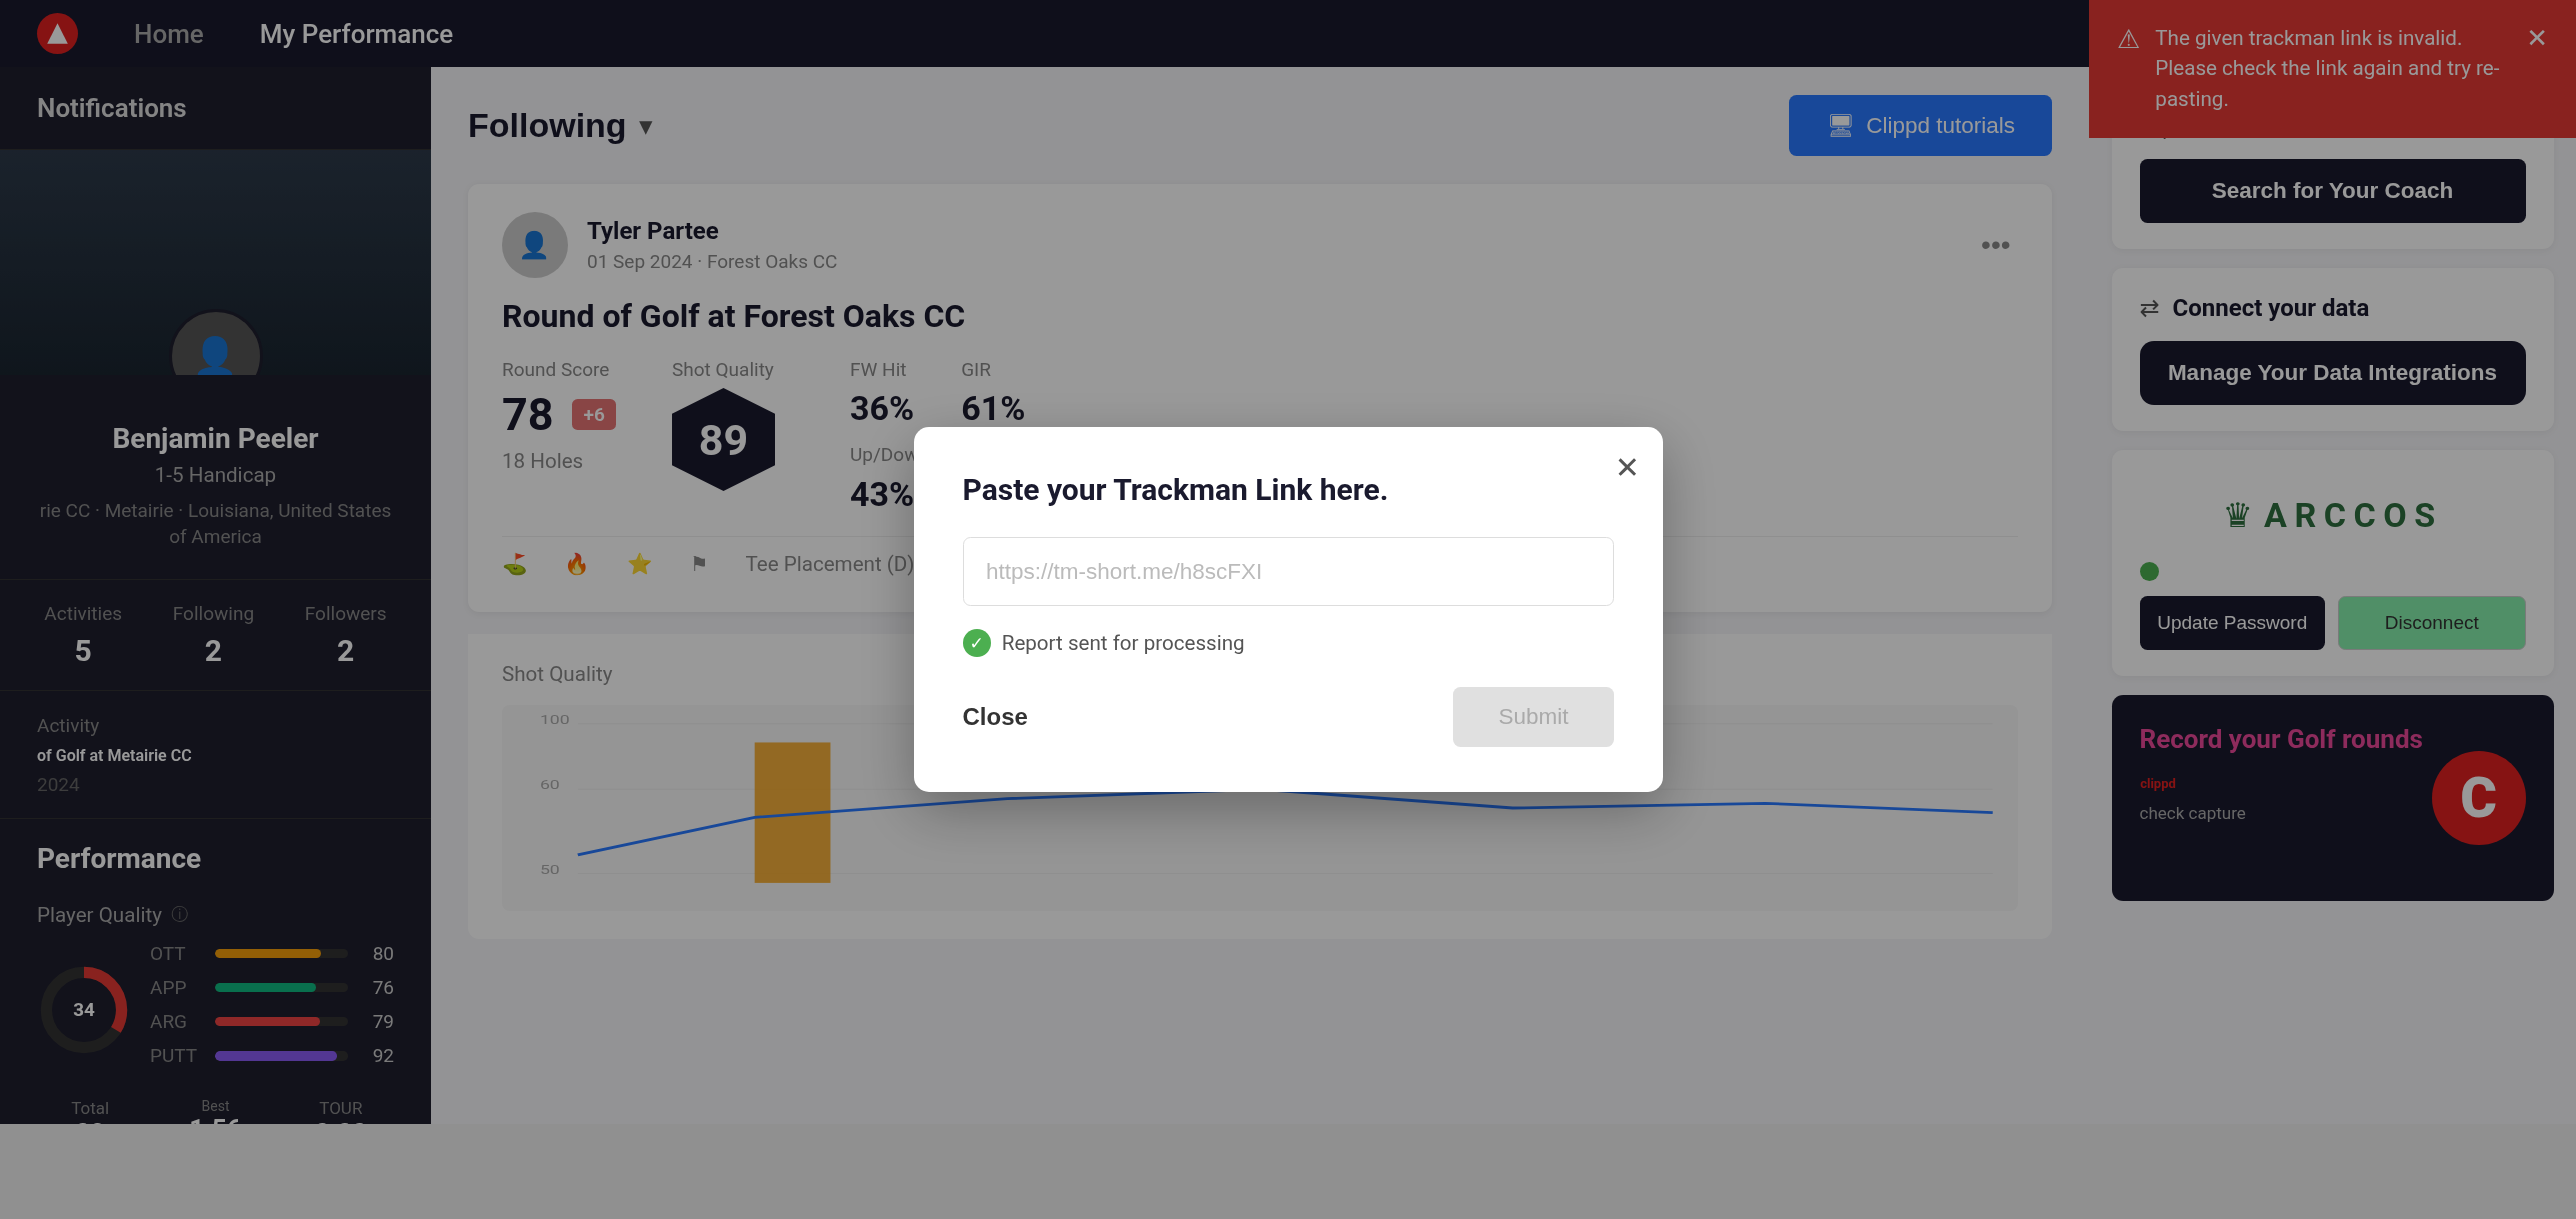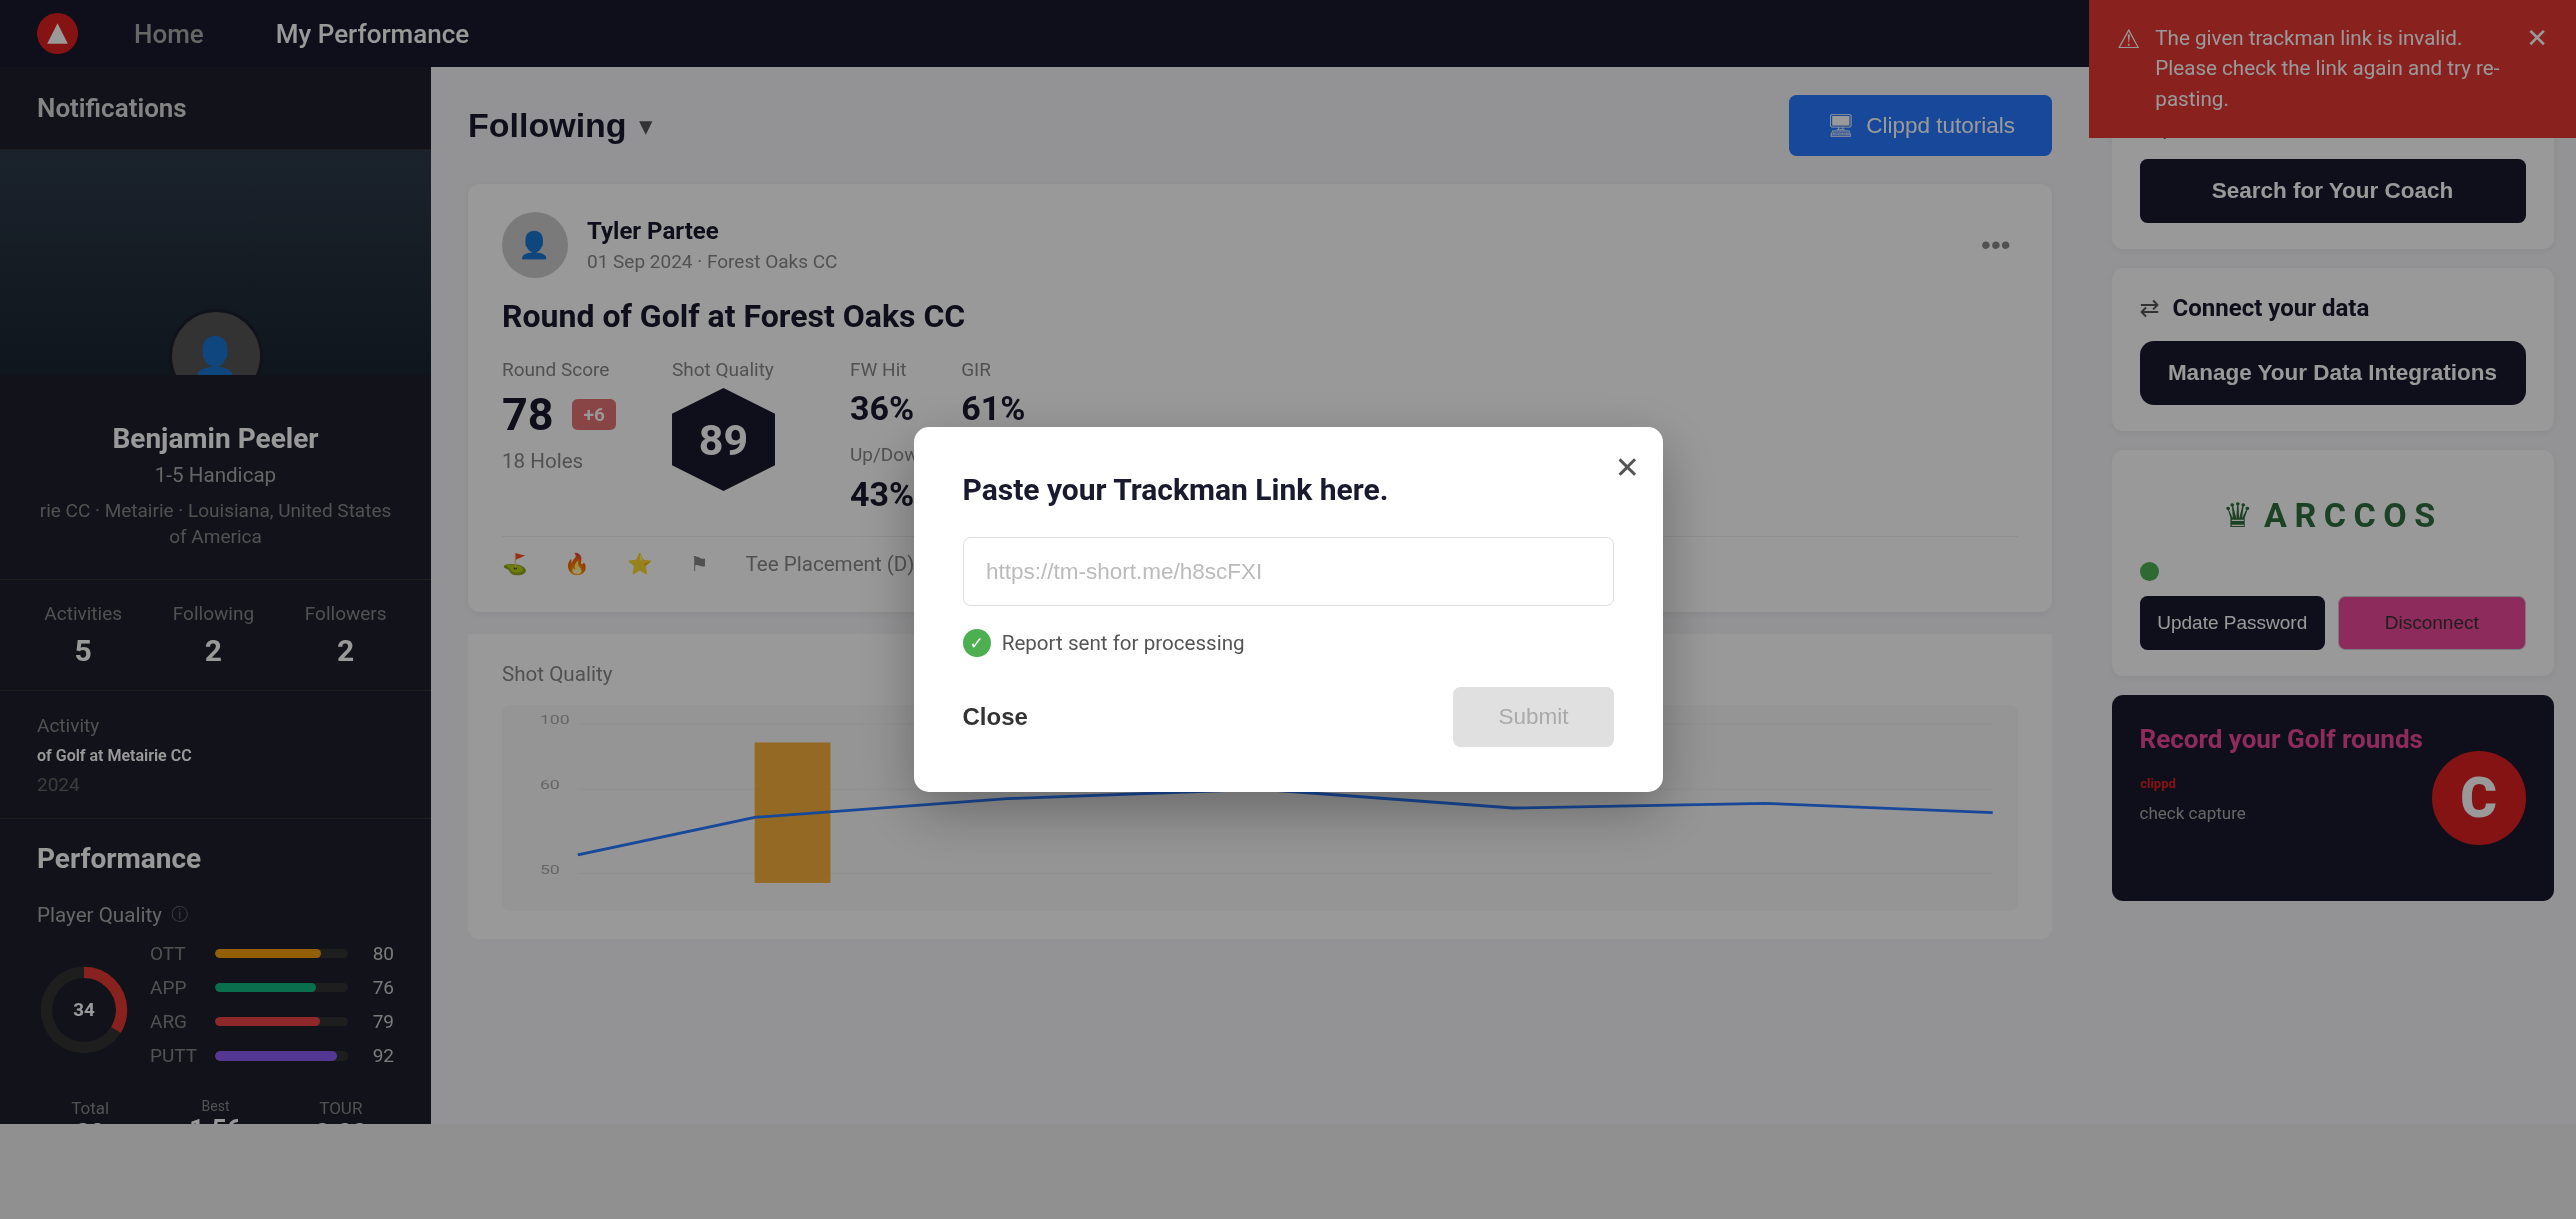"Home" .nav-links { gap: 72px -> 56px }
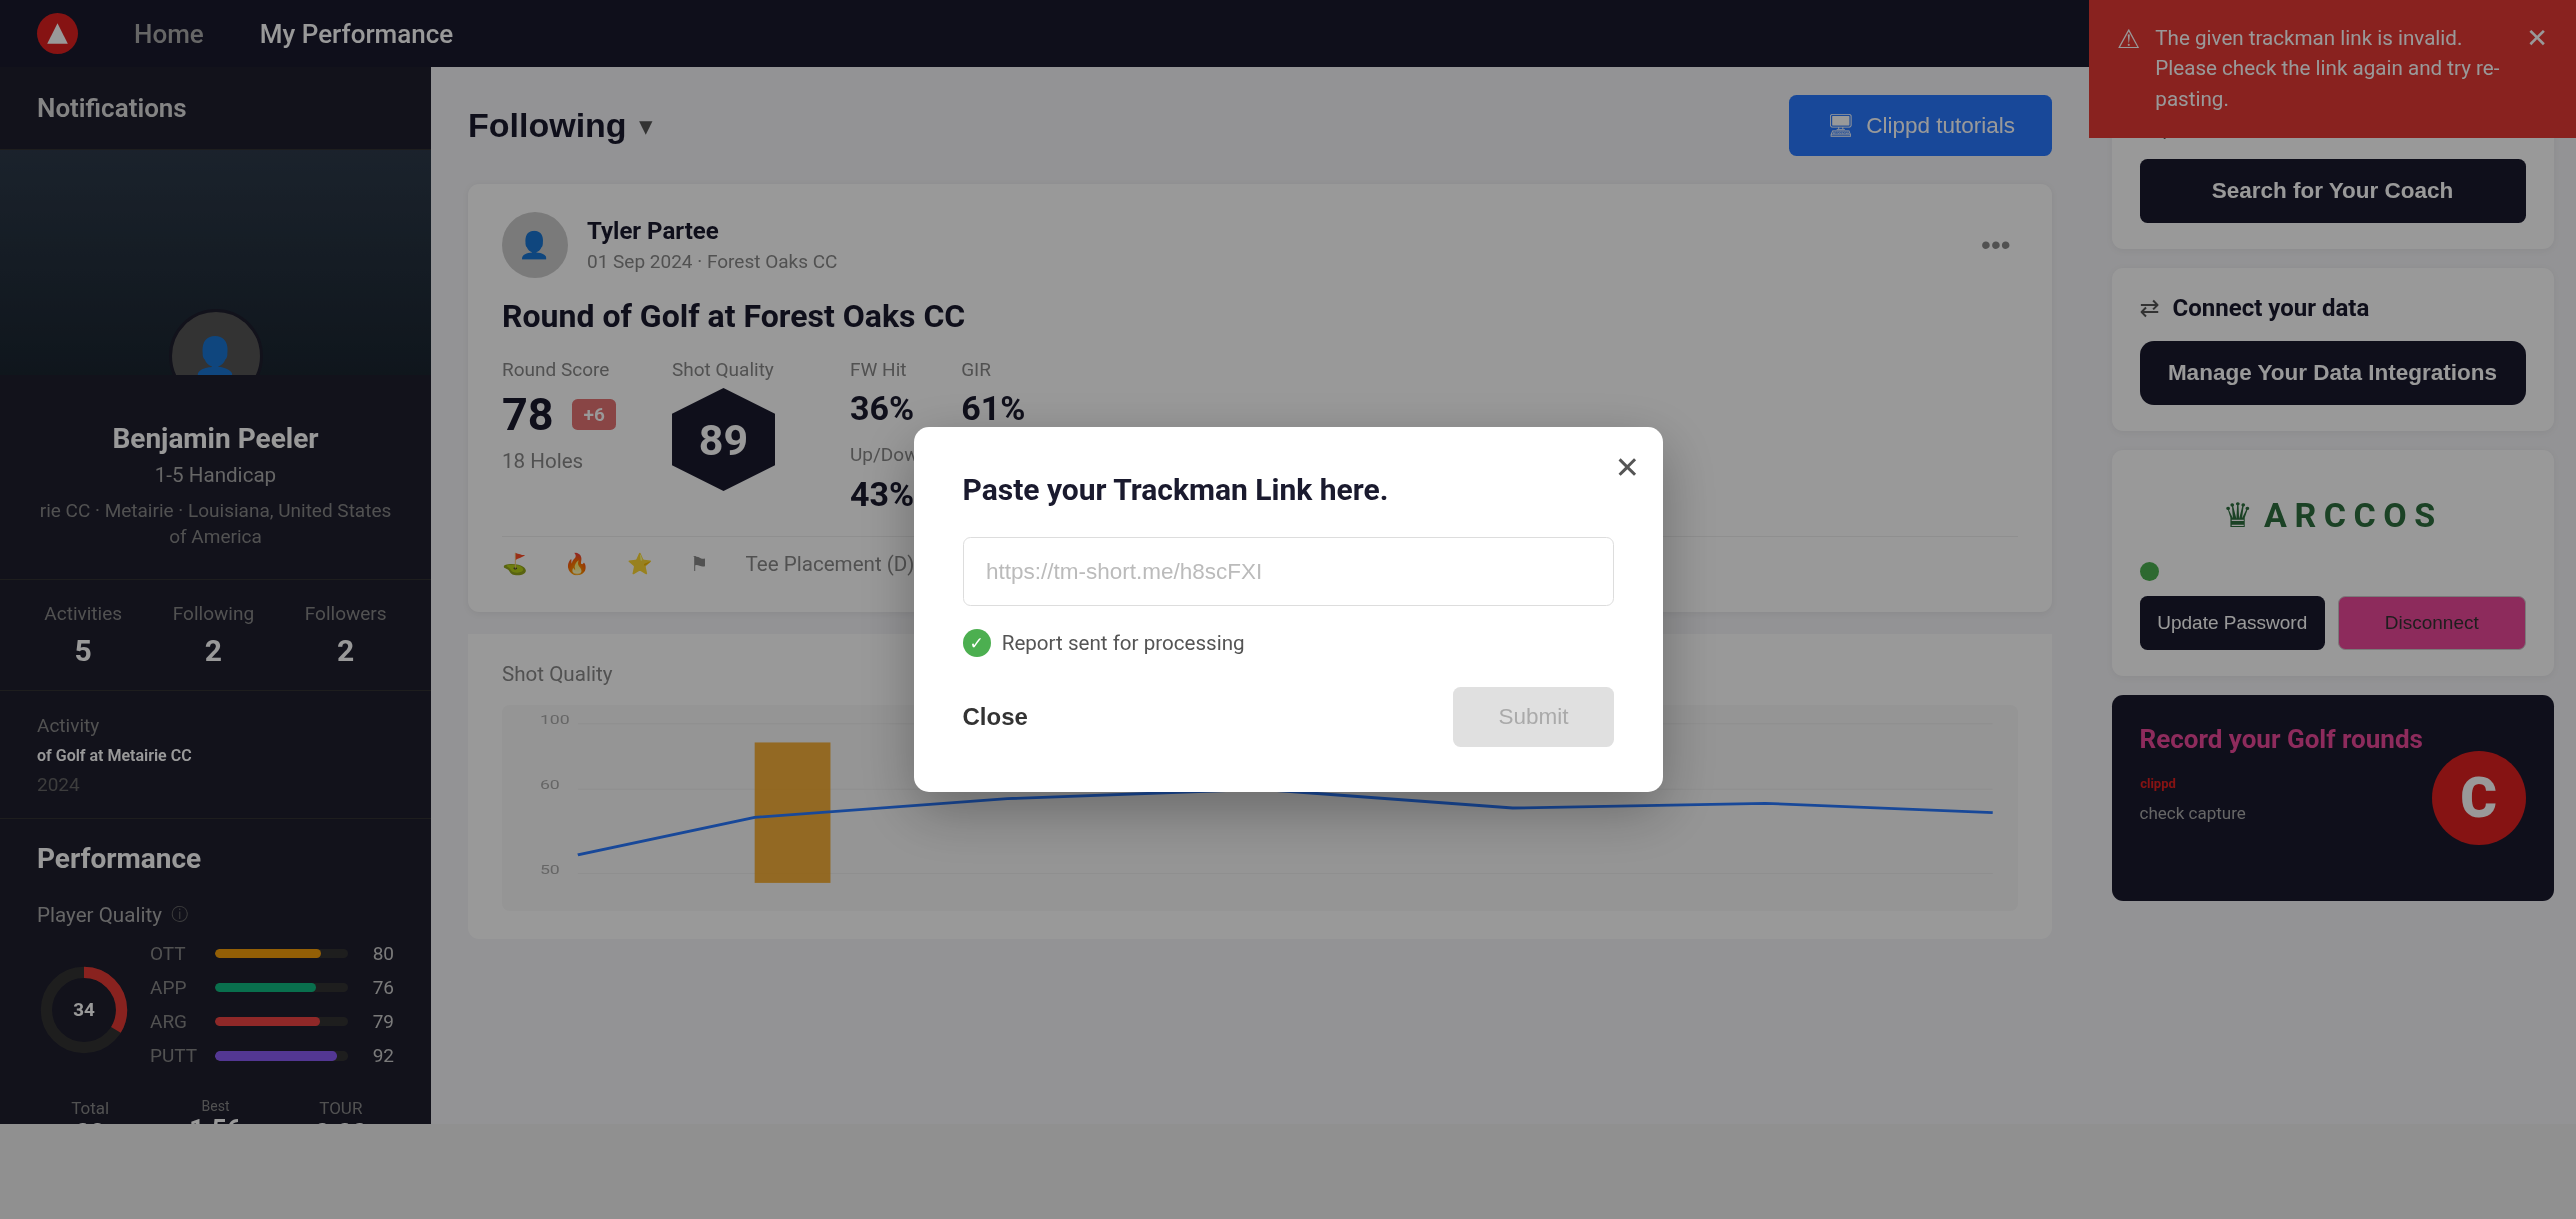"Disconnect" .arccos-disconnect-btn { background: #ec4899 -> #86efac }
